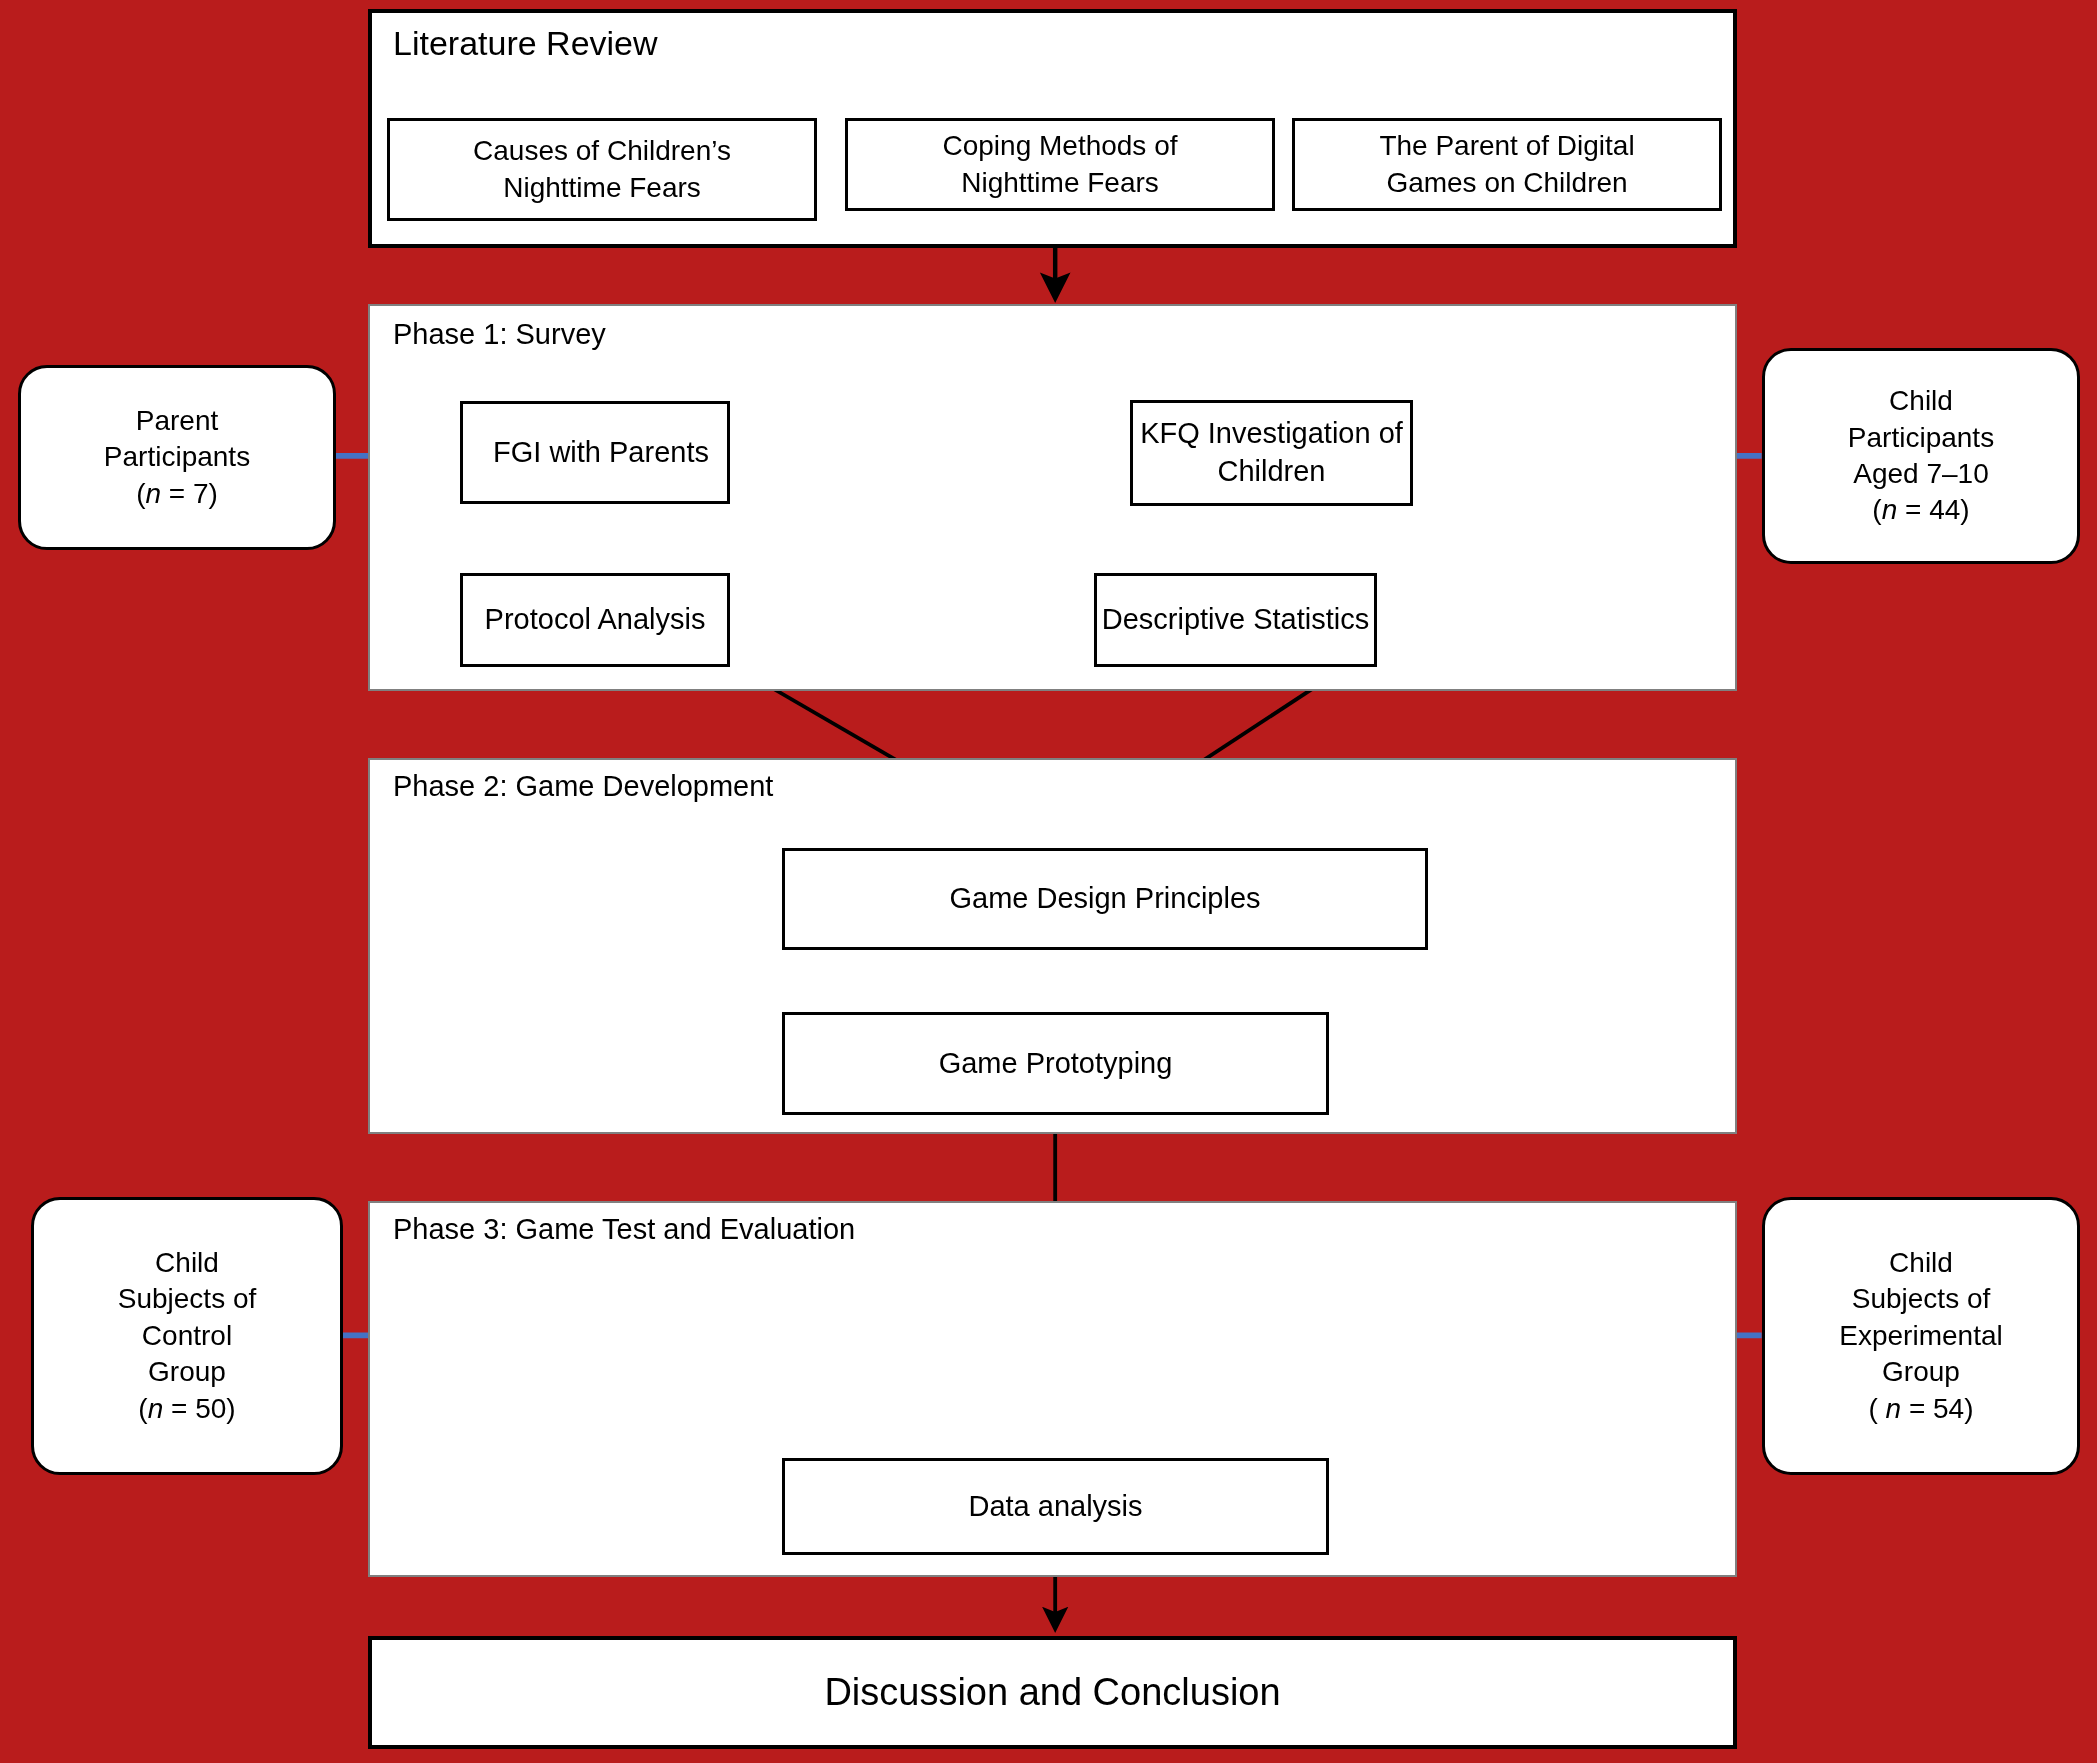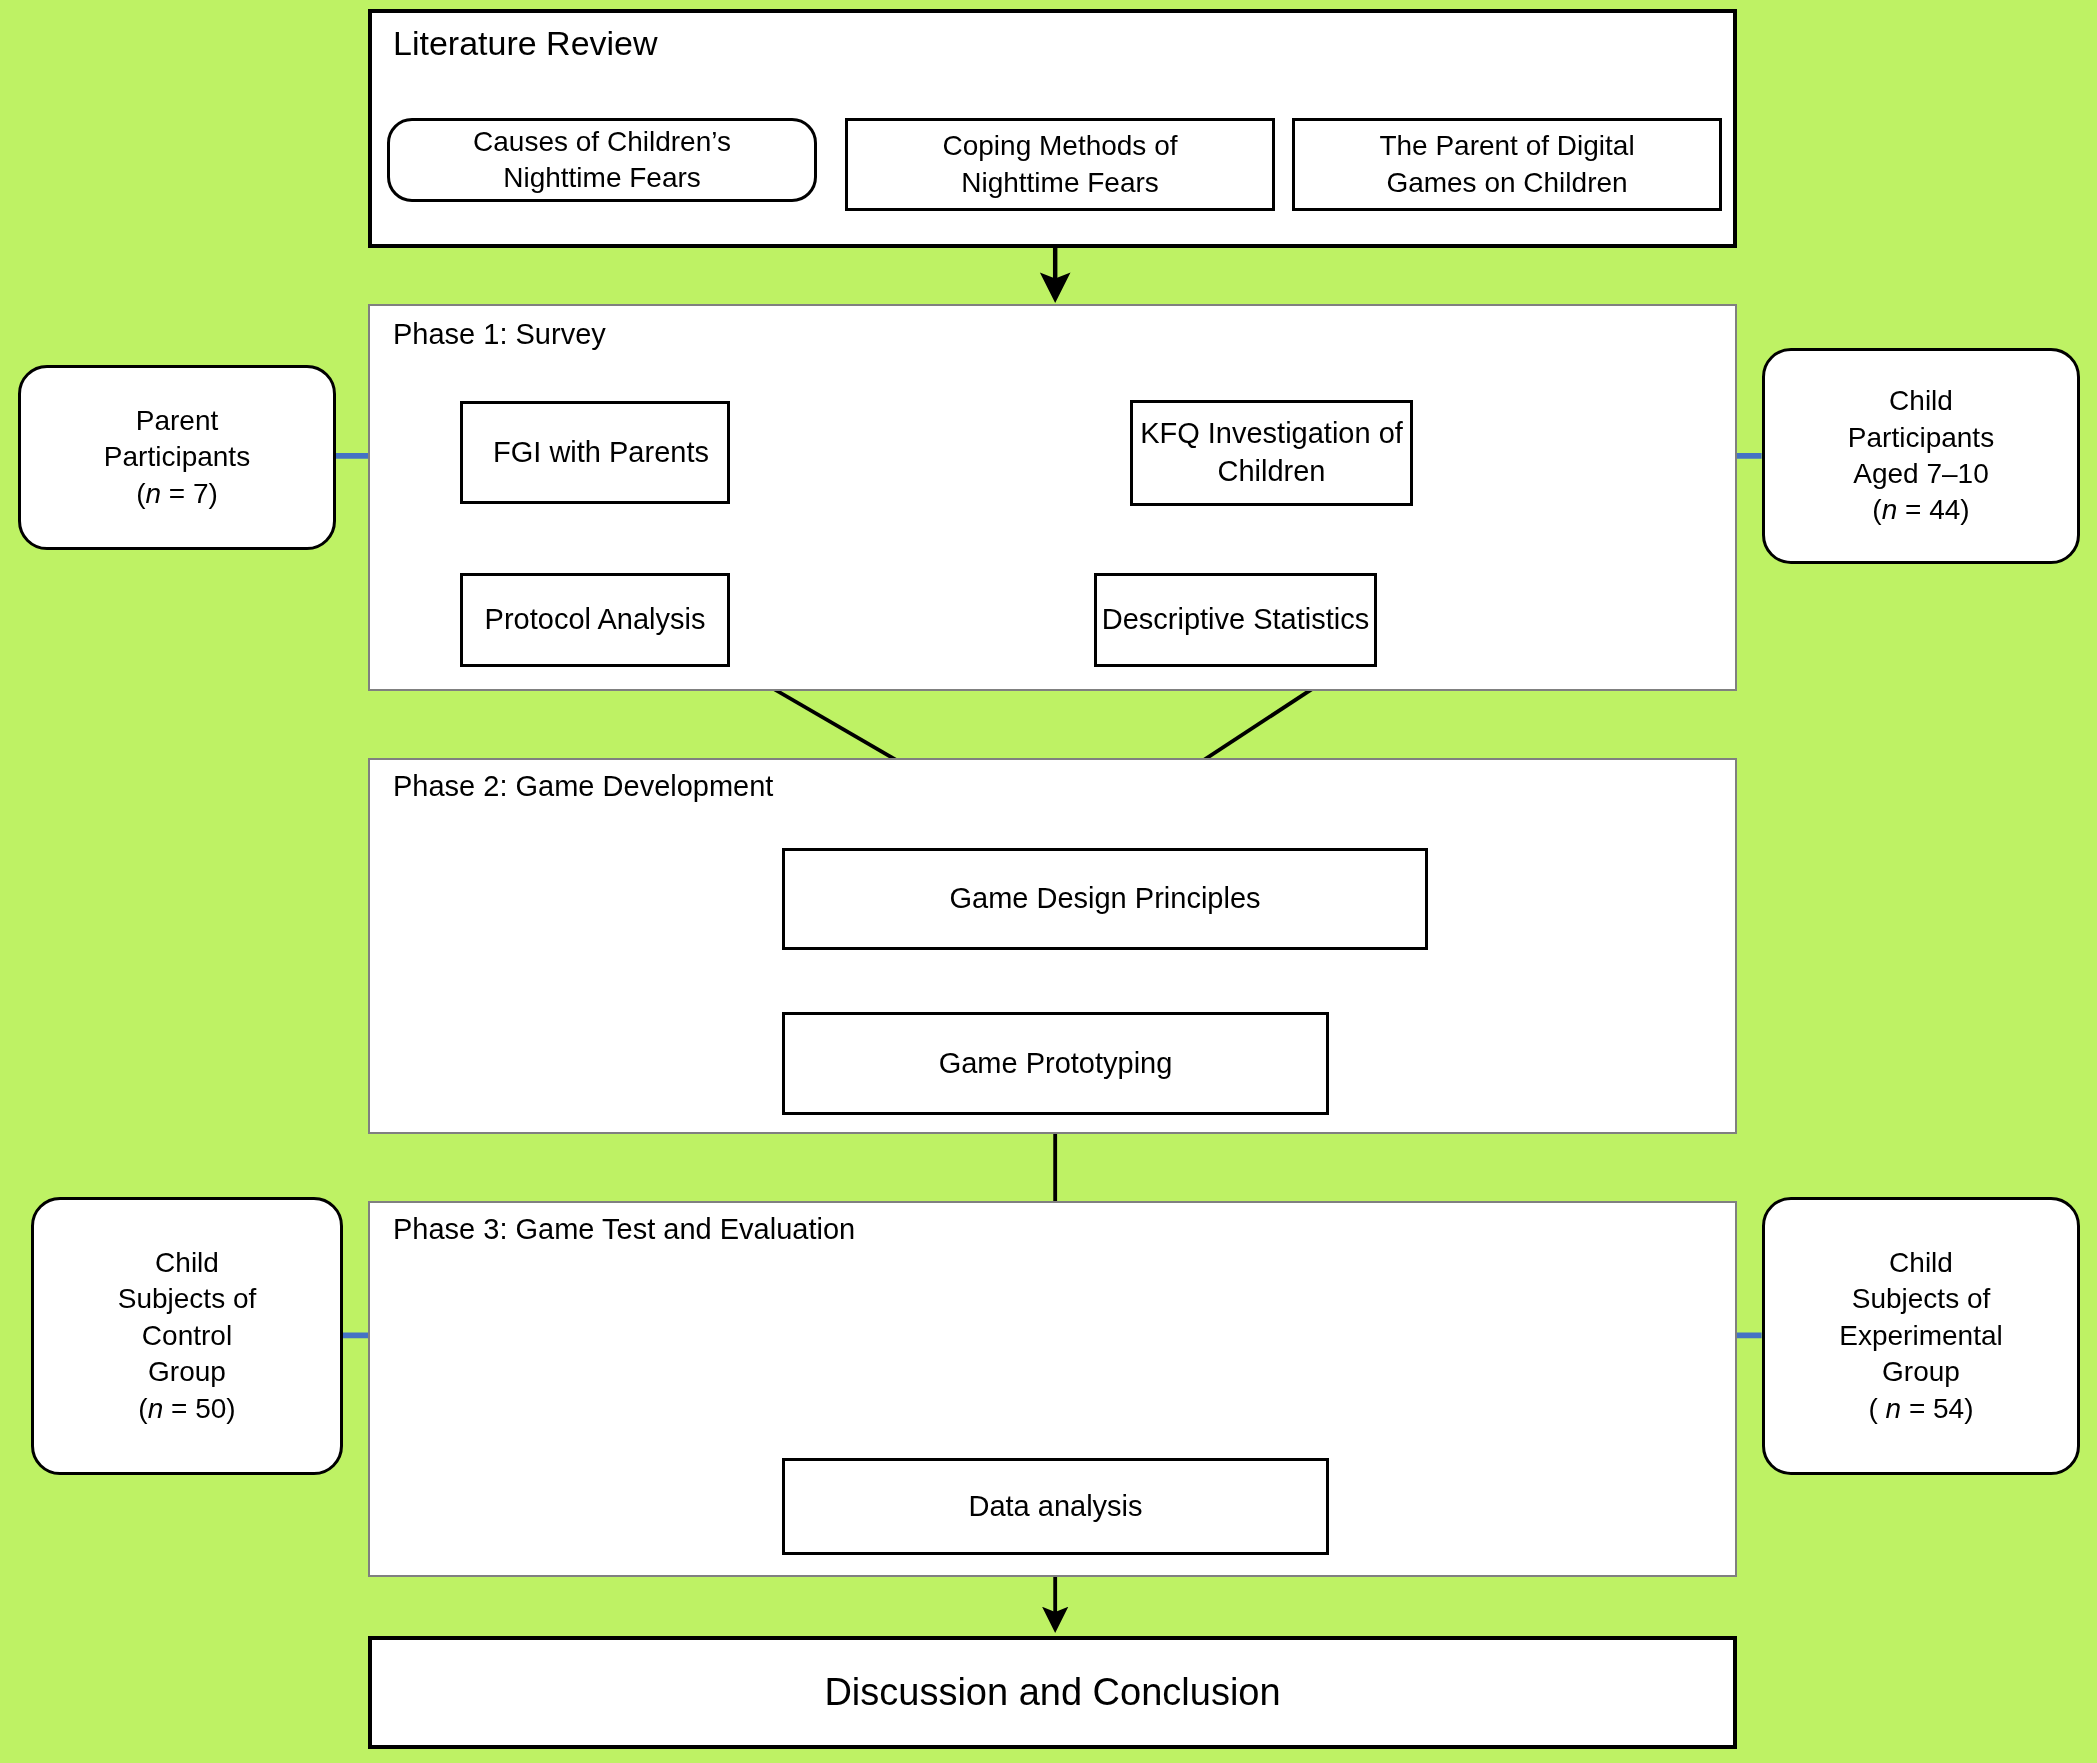"Literature Review" #stage { background: #bef264 -> #b91c1c }
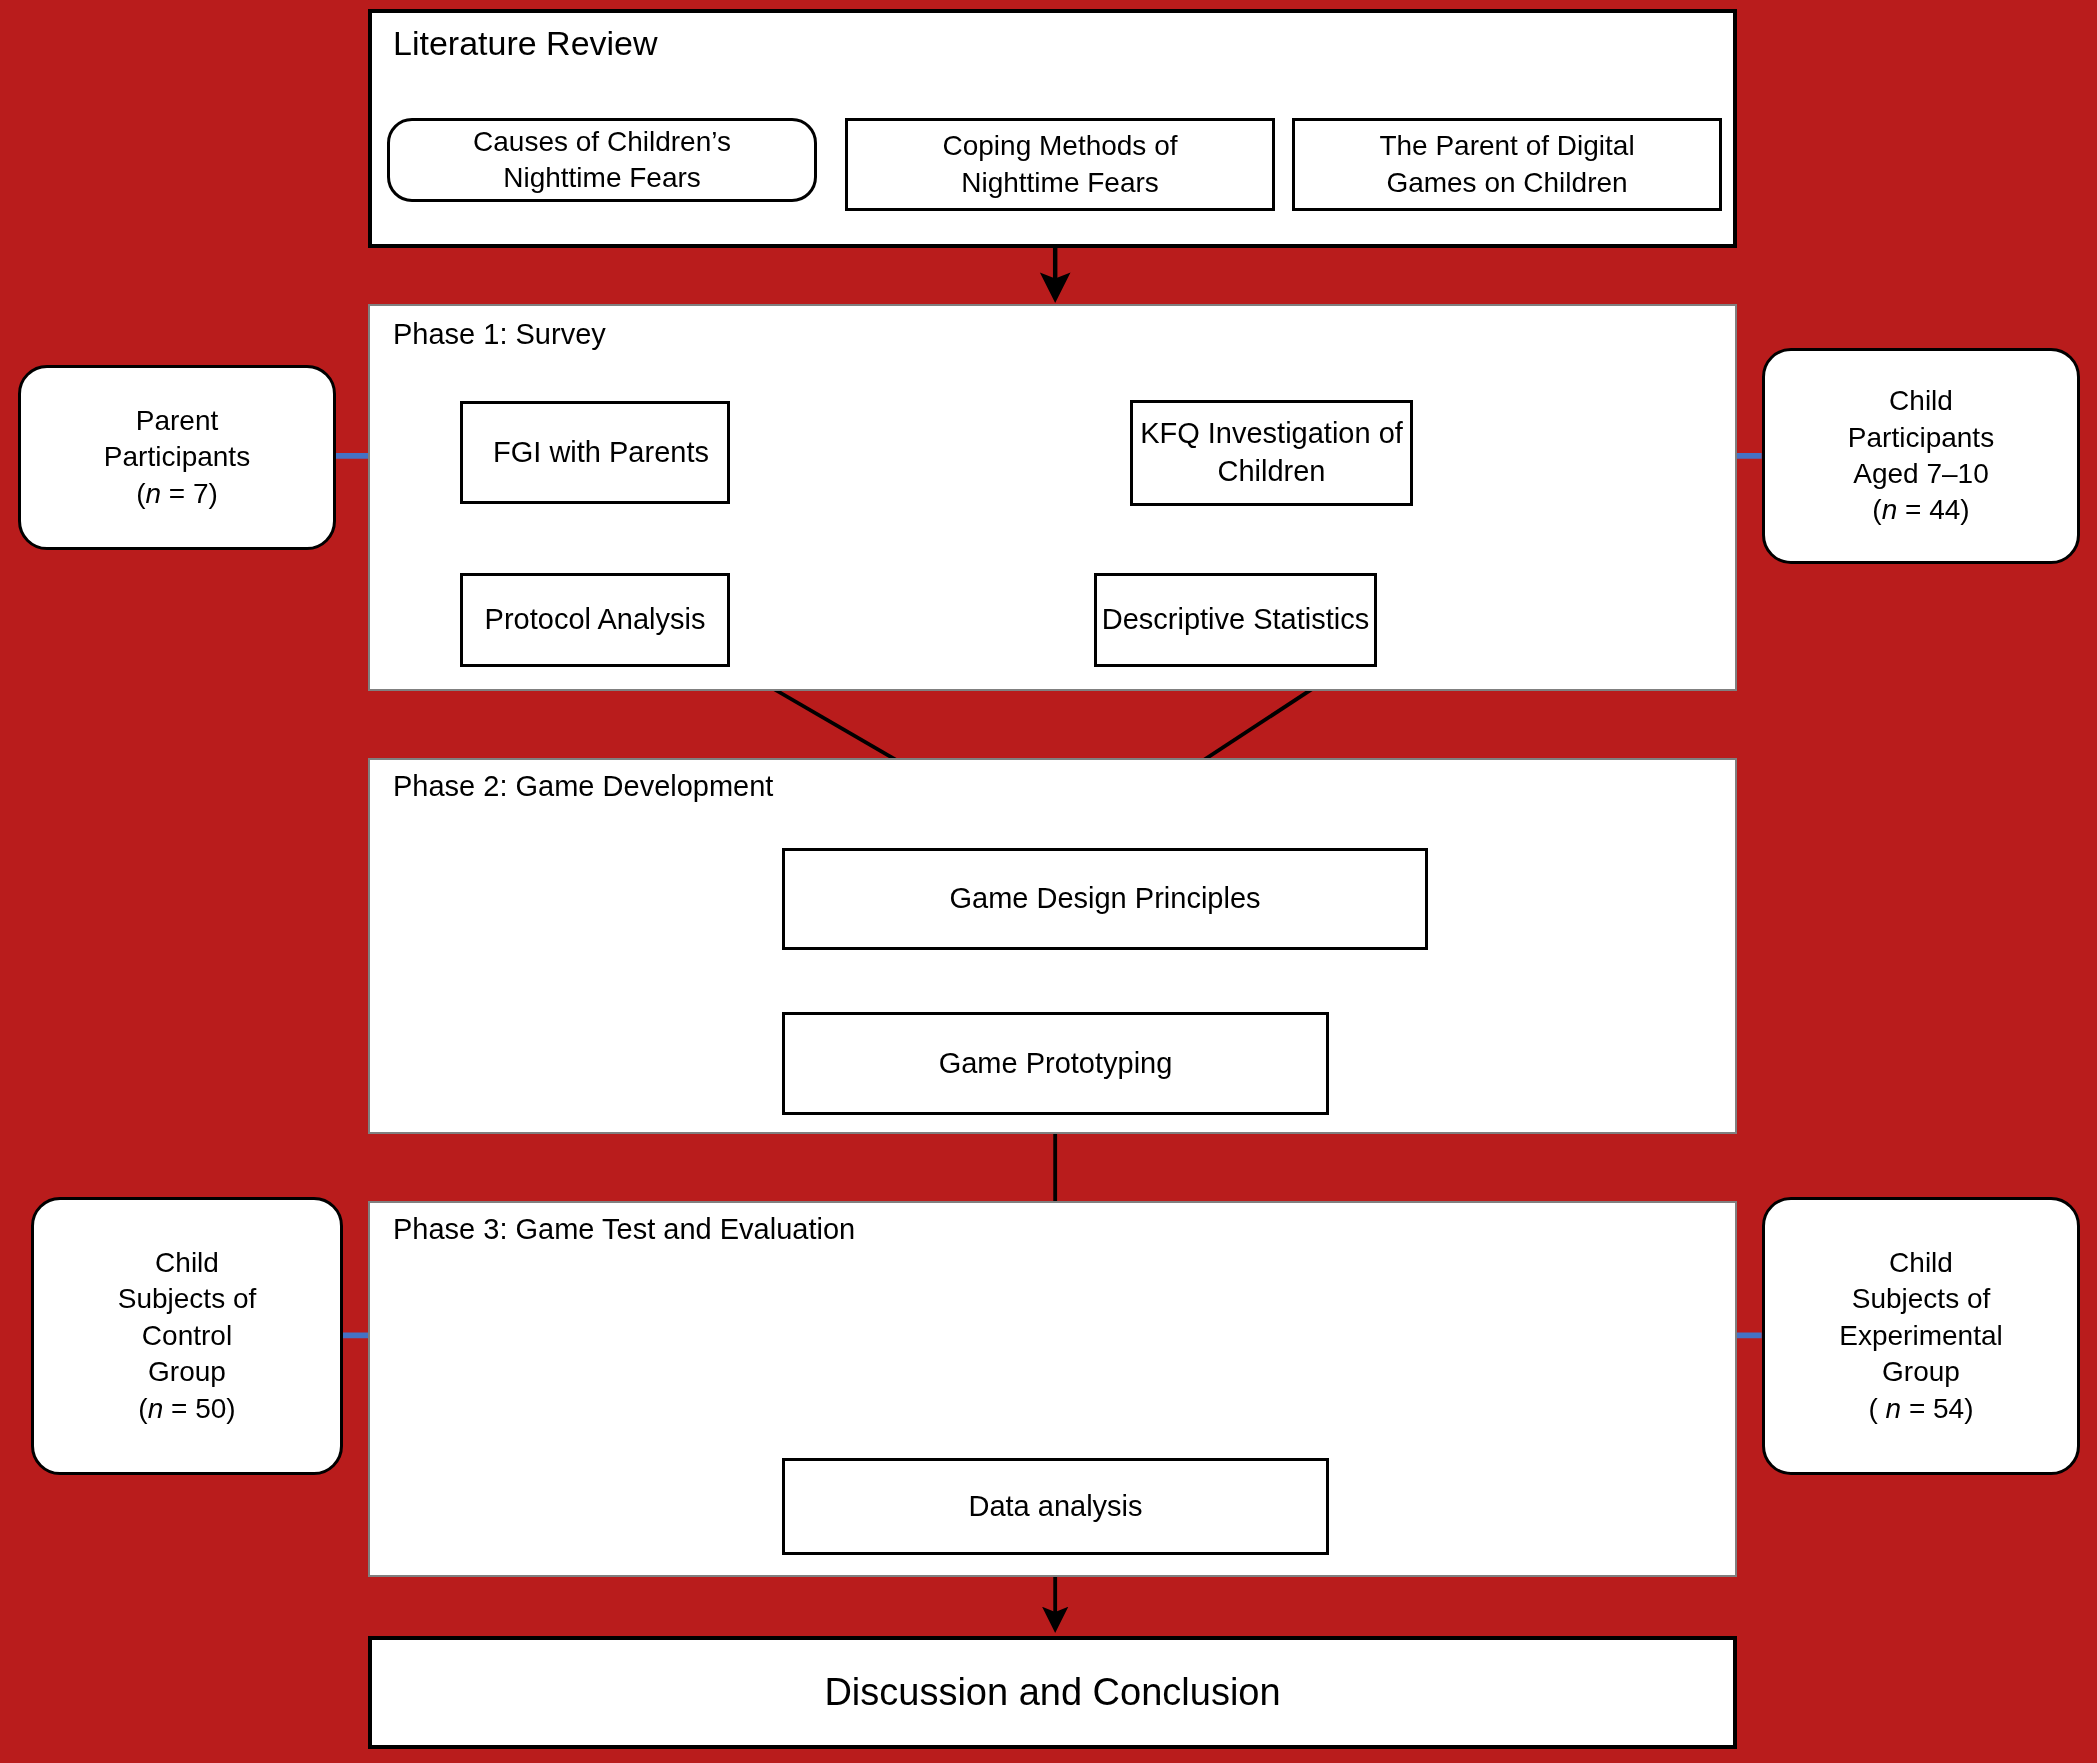"Causes of Children’s" div.node { border-radius: 25px -> none; height: 84px -> 103px }
